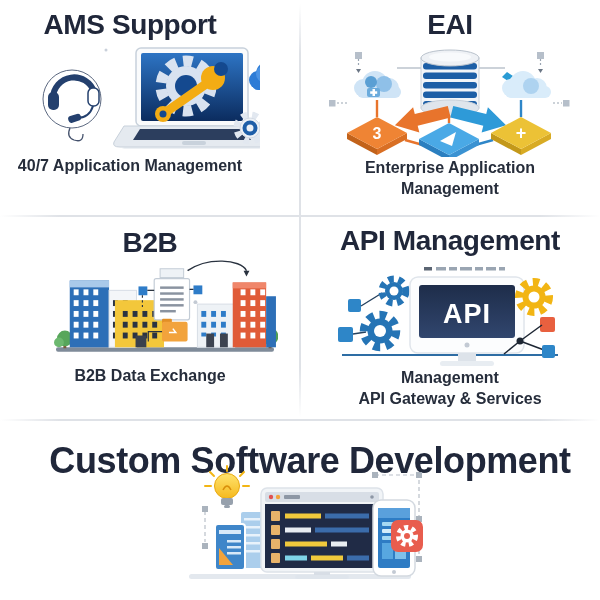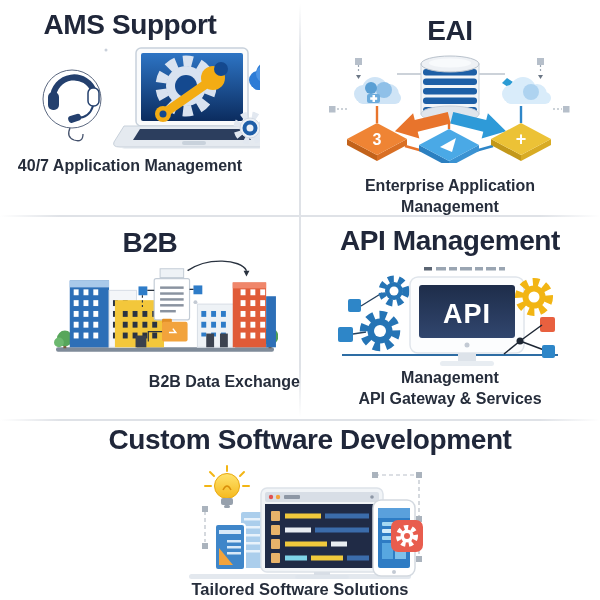"EAI" #sec-eai { top: 6px -> 0 }
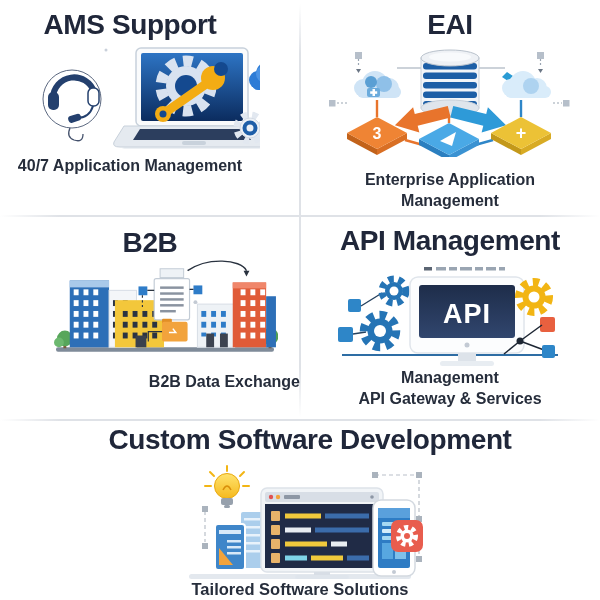"Enterprise Application" #sec-eai .caption { margin-top: 12px -> none }
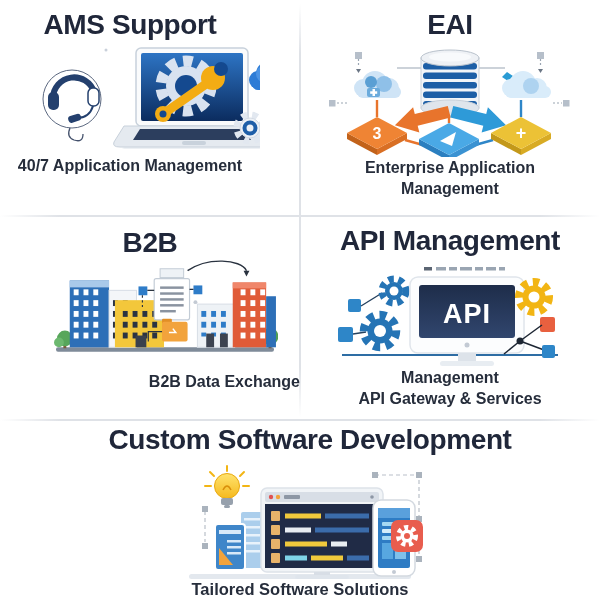"B2B Data Exchange" #sec-b2b .caption { text-align: right -> none; top: 156px -> 150px }
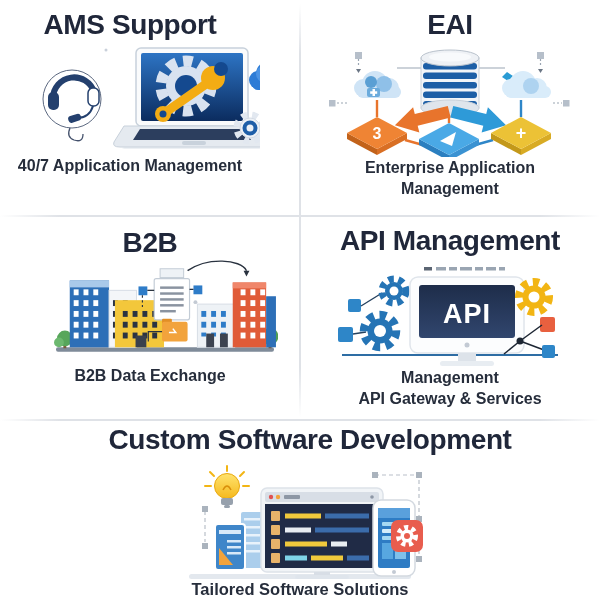"Custom Software Development" #sec-custom .q-title { font-size: 28px -> 36px; top: 4px -> 20px }
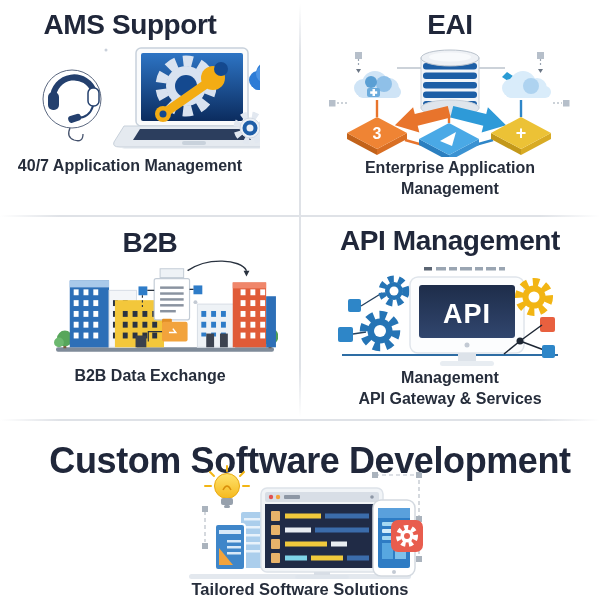"Tailored Software Solutions" div.caption { html: <div> <span>Tailored Software Solutions</span> </div> -> none }
